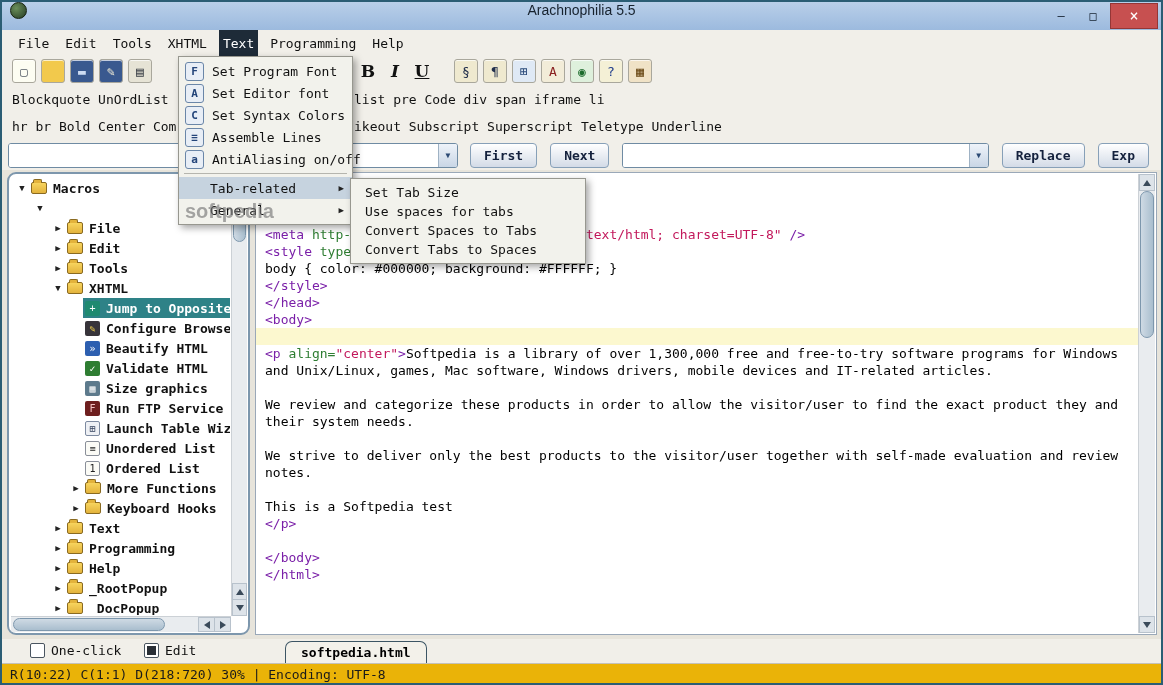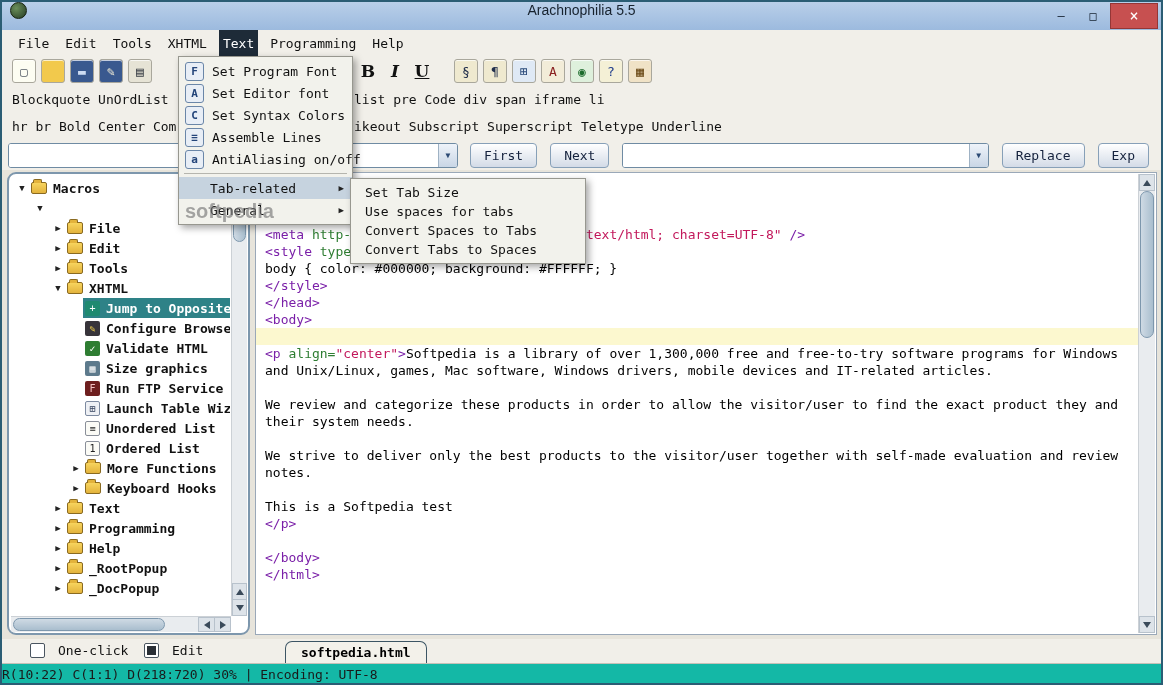"First" .jbtn { font-weight: normal -> bold }
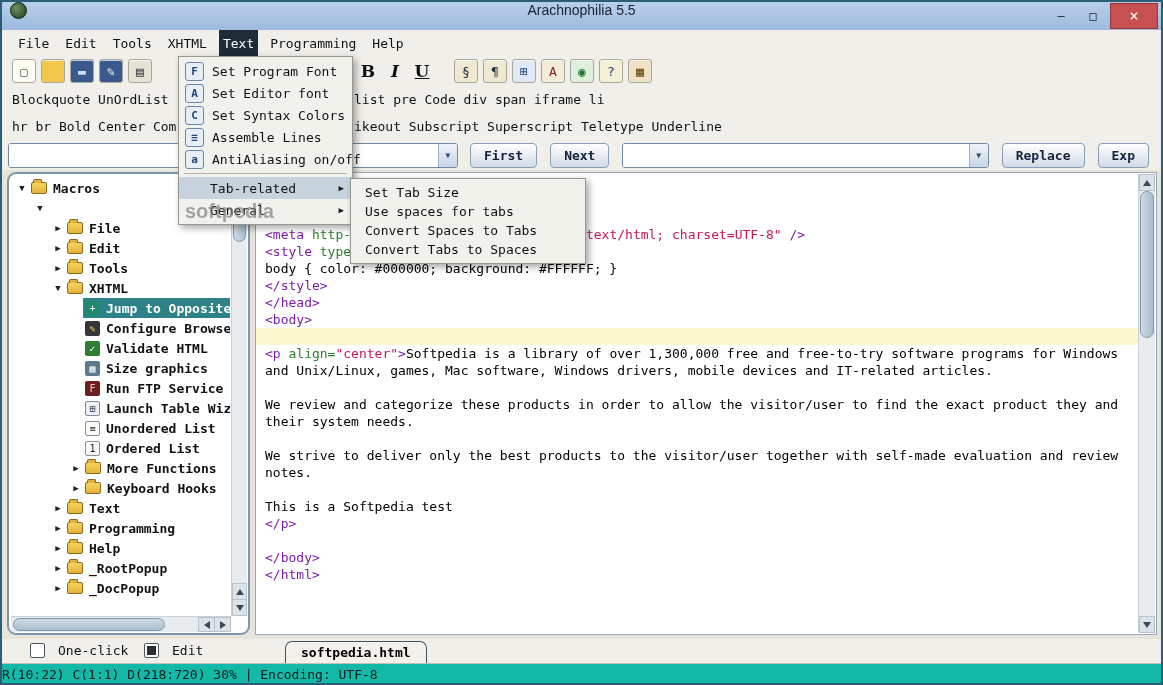"Beautify HTML" div.tree-row { html: none -> <div> <span></span> <span></span> <span> <span></span> <span>Beautify HTML</span> </span> </div> }
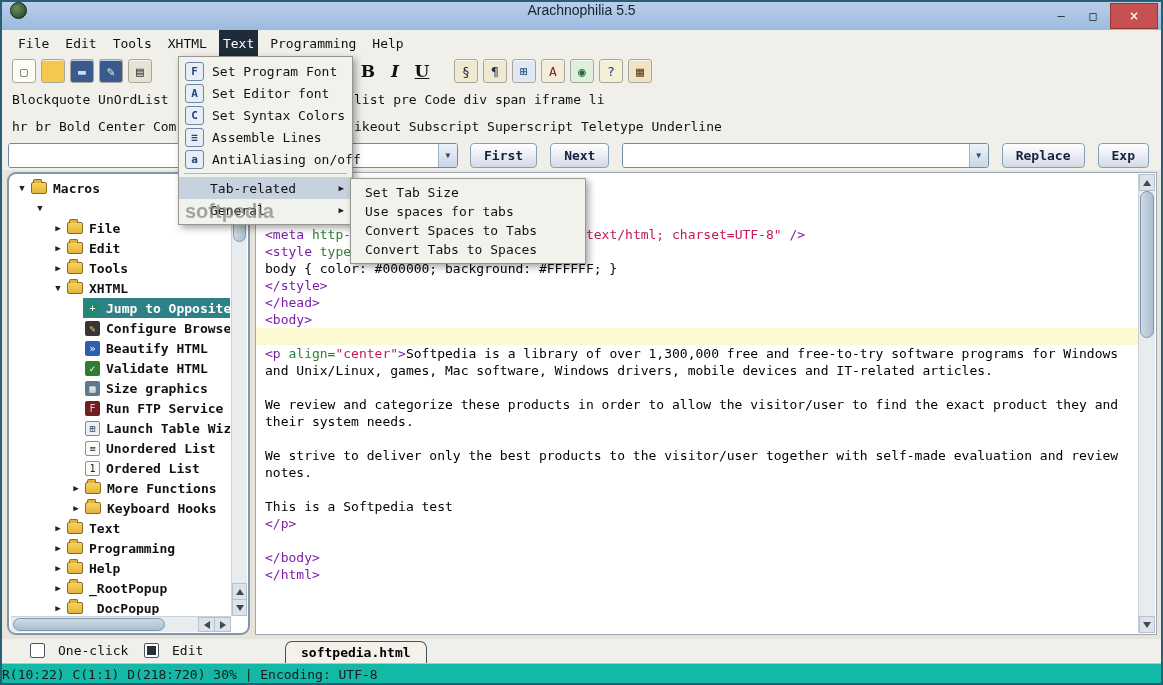"One-click" .cb-group { gap: 13px -> 6px }
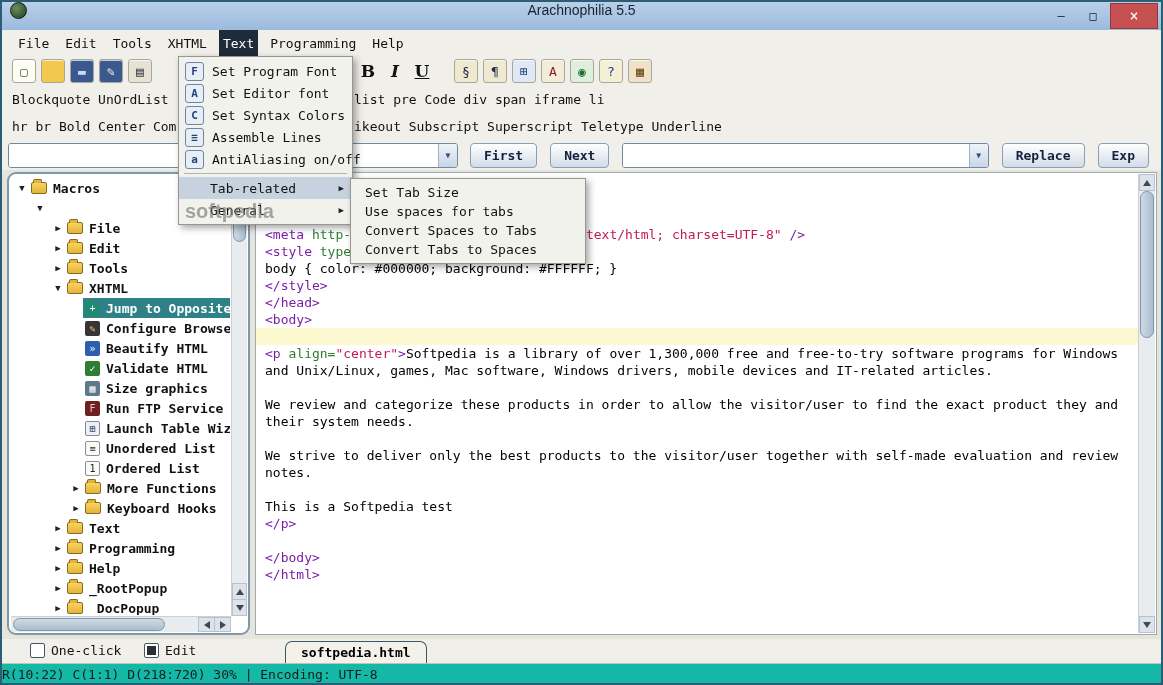"R(10:22) C(1:1) D(218:720) 30% |" .statusbar { background: #14b8a6 -> #eab308; padding-left: none -> 8px }
